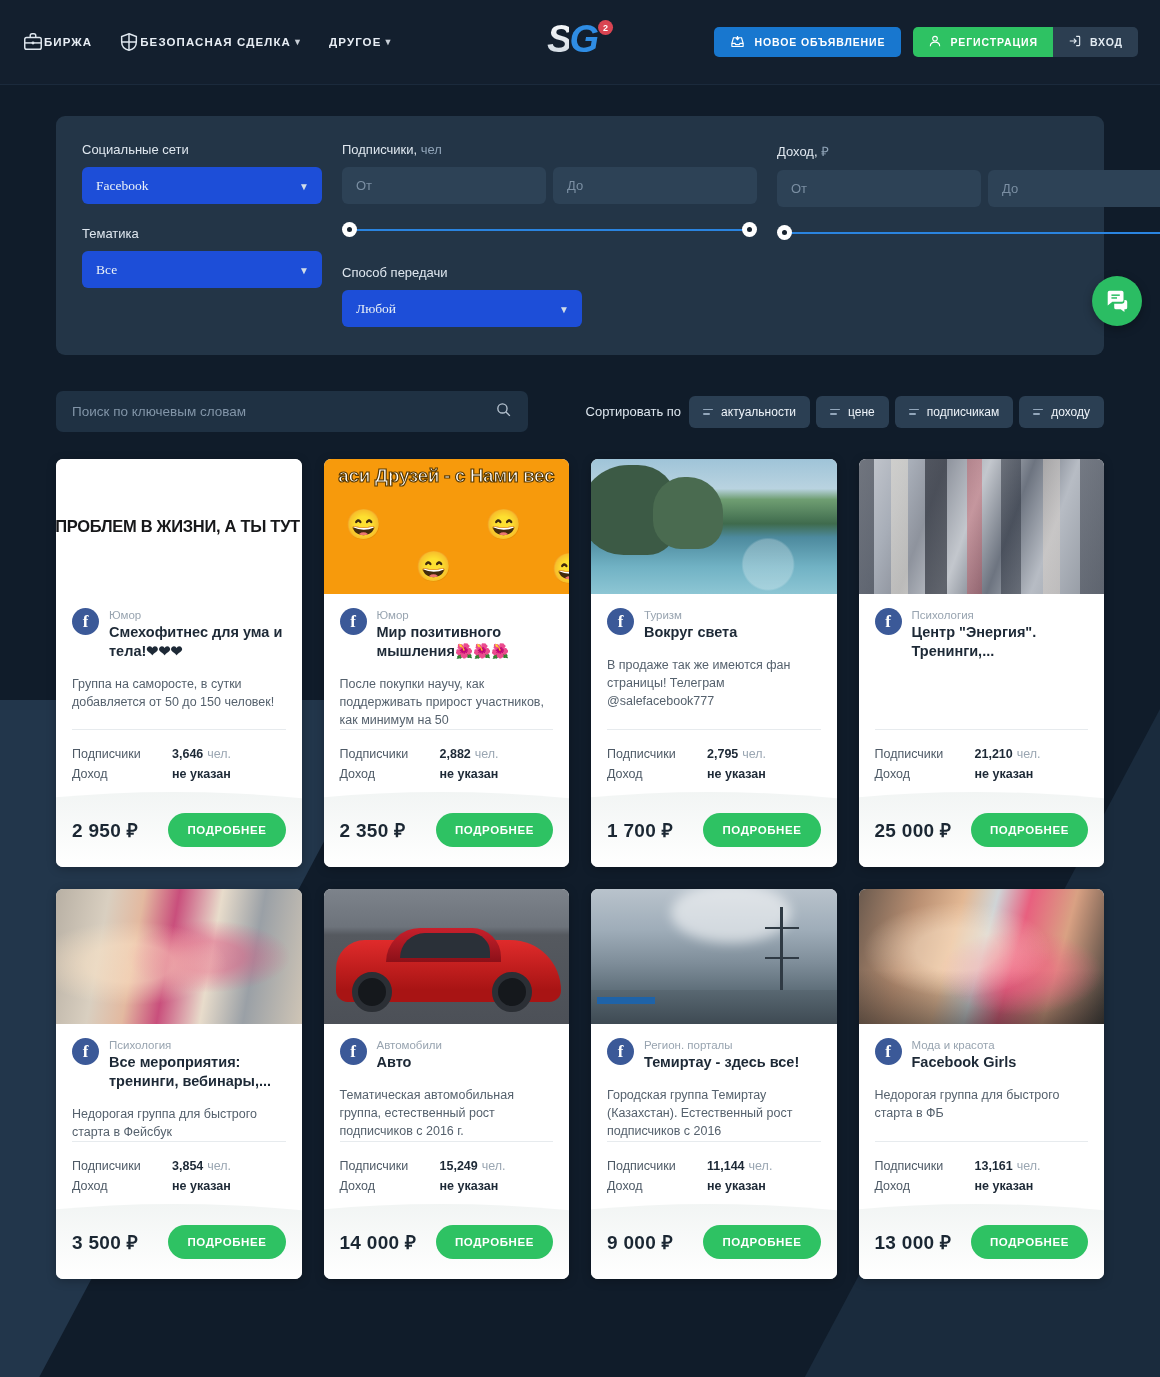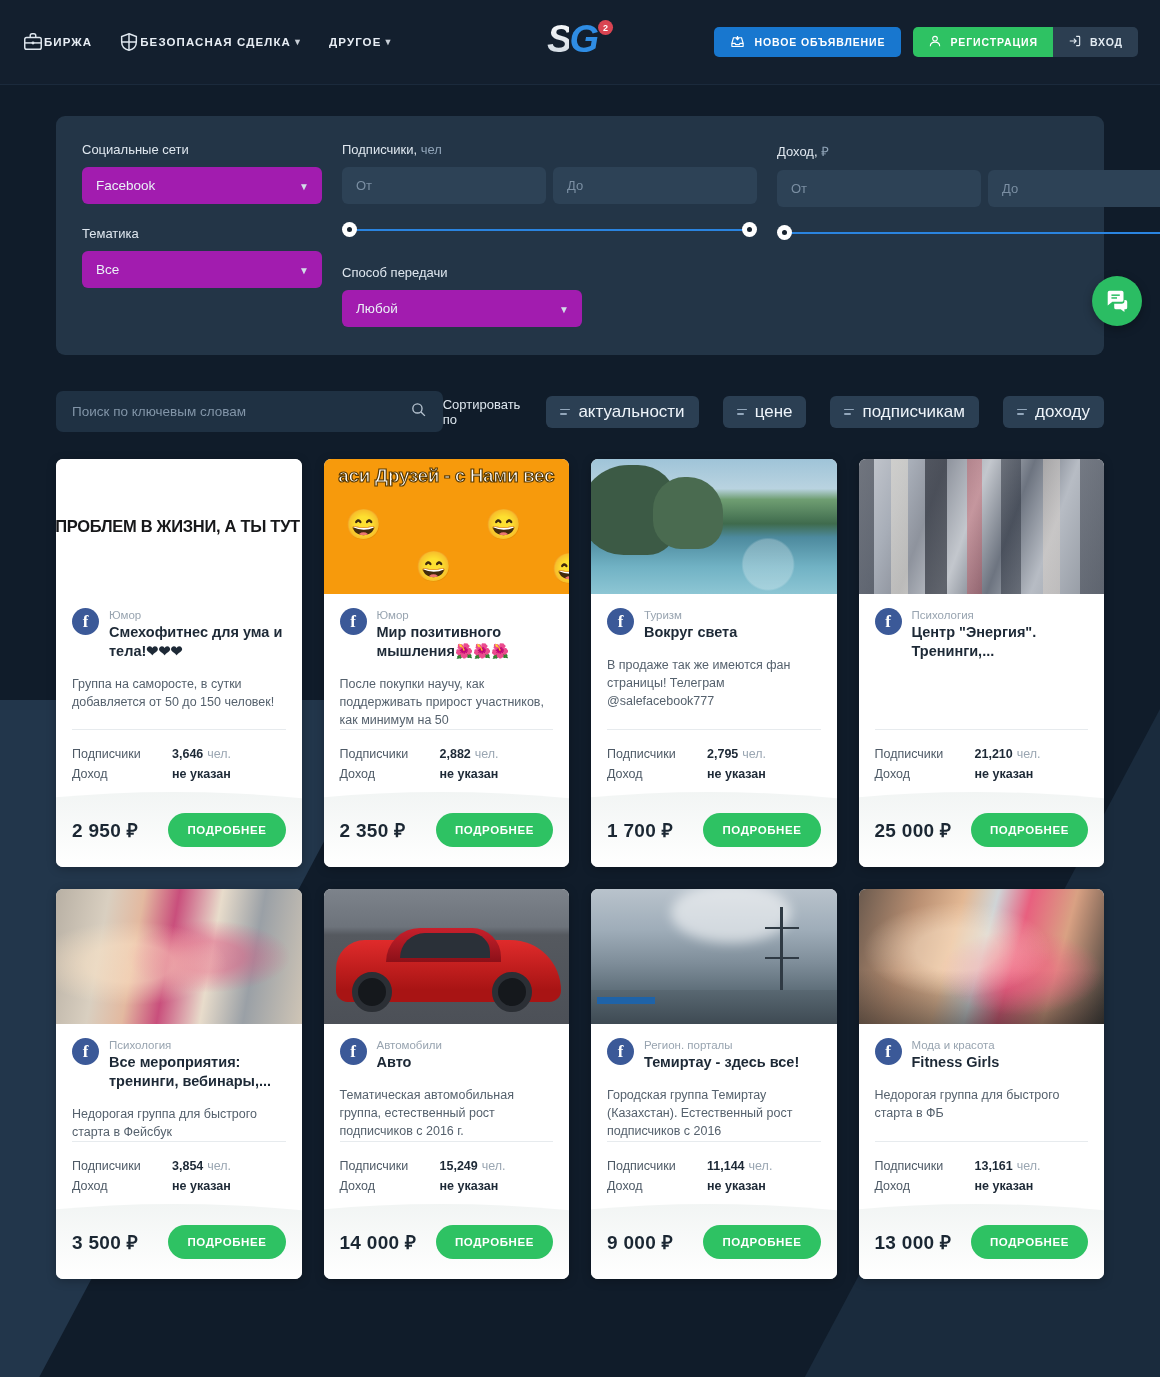"Facebook" .select { background: #a21caf -> #1d4ed8; font-family: none -> Liberation Serif, serif }
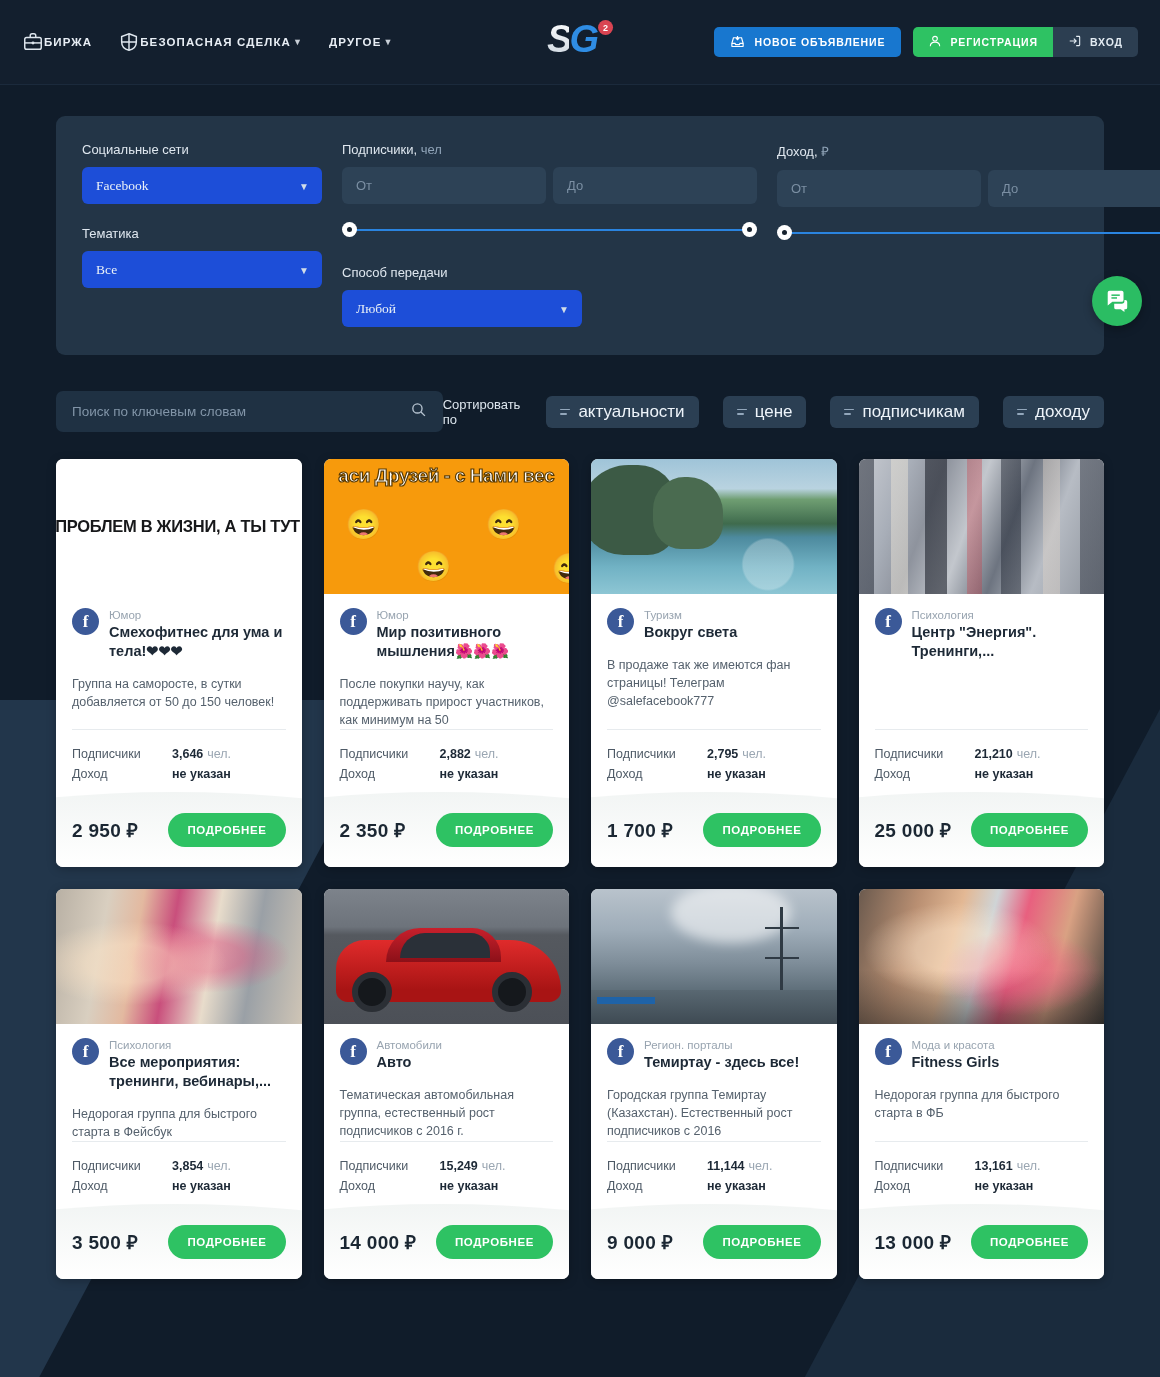"Сортировать по" .sortarea { gap: 24px -> 6px }
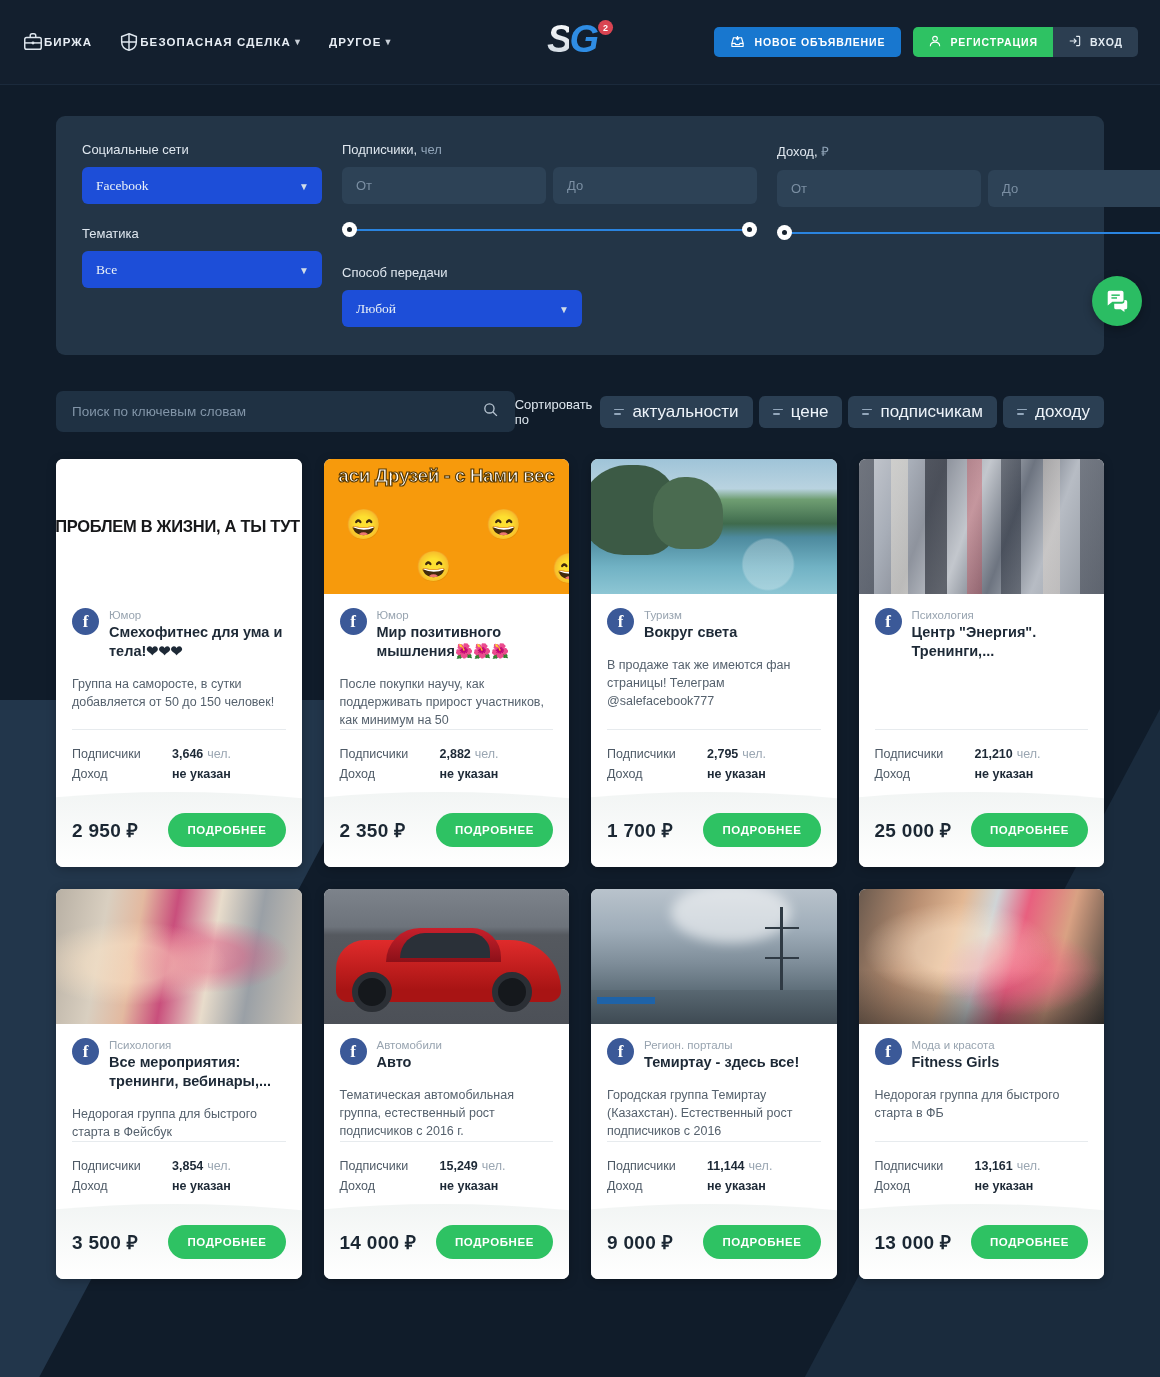"актуальности" .sortbtn { font-size: 17px -> 12px }
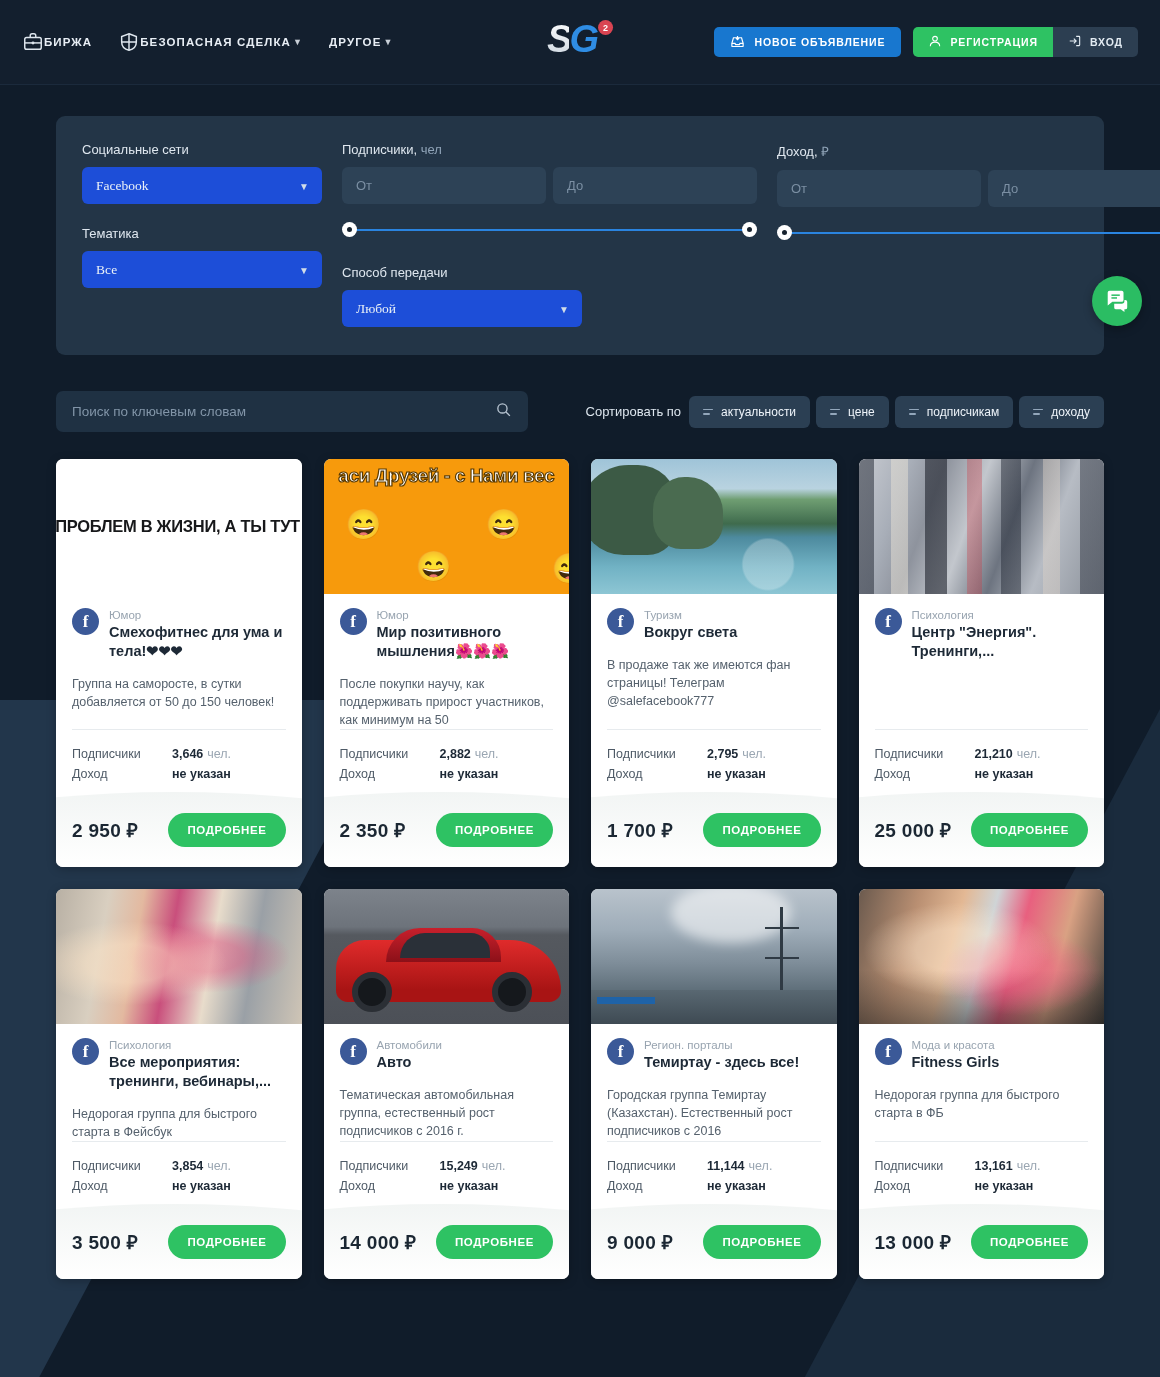"Fitness Girls" div.card-title { text: Fitness -> Facebook }
